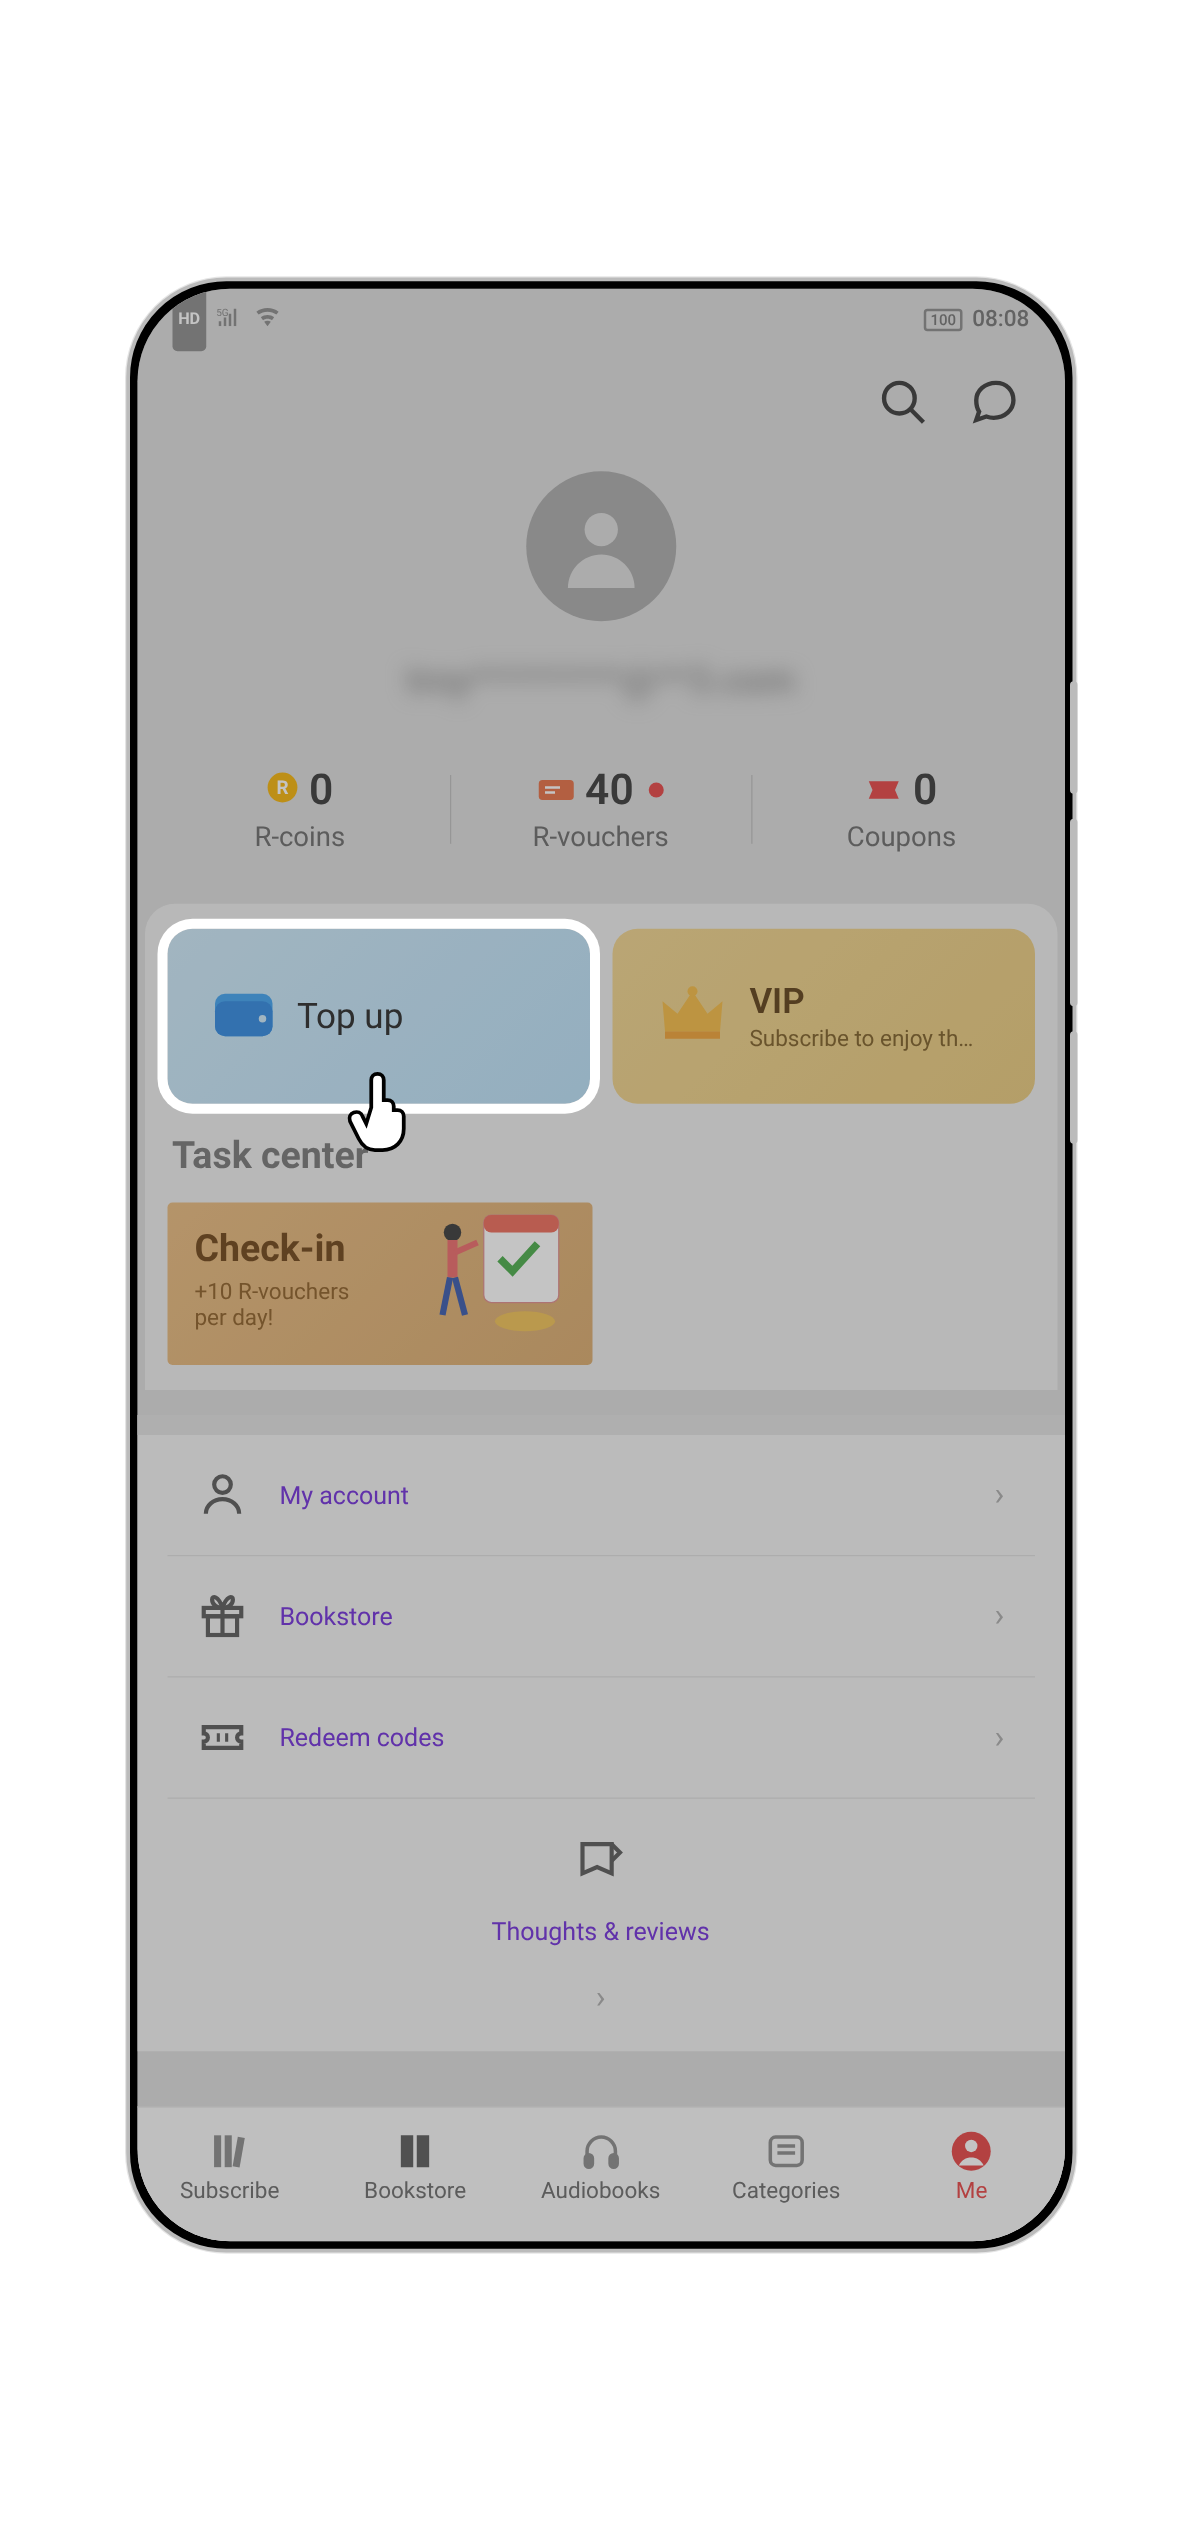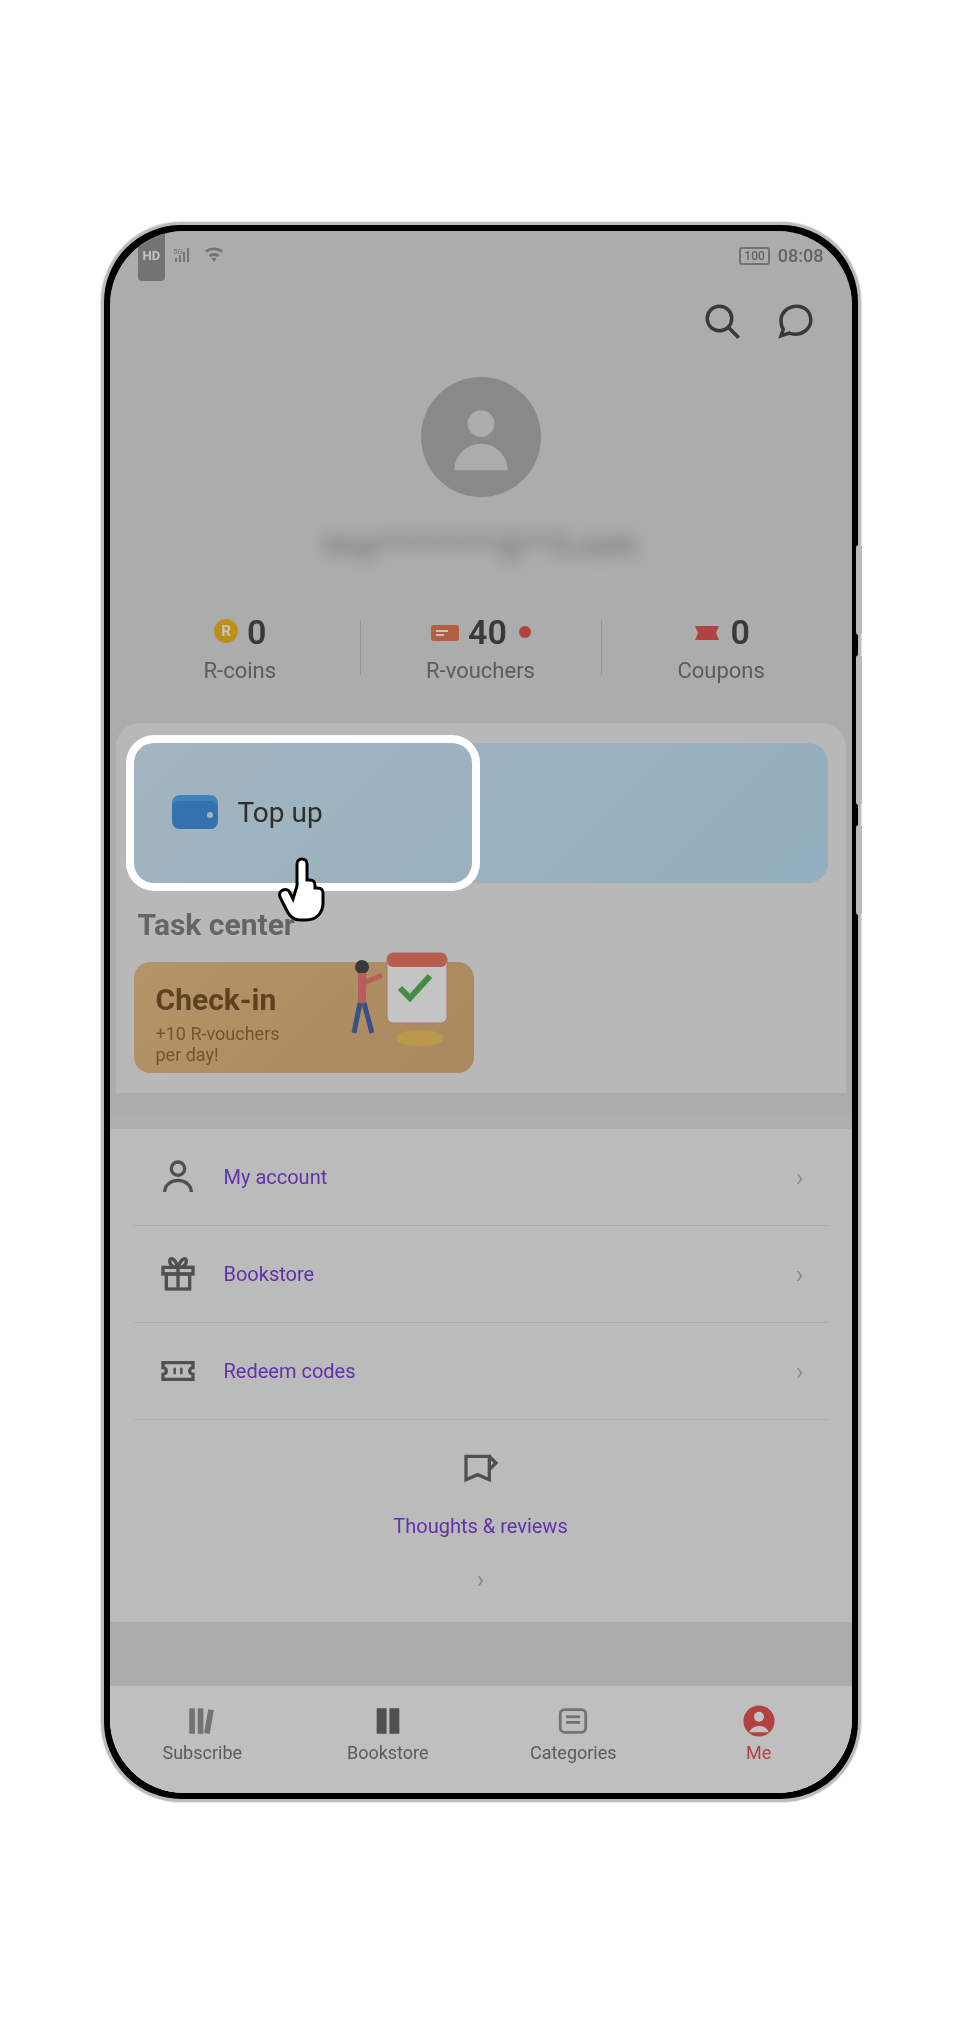"VIP" div.card { html: none -> <div> <span> <svg> <path></path> <path></path> <circle></circle> </svg> </span> <div> <div>VIP</div> <div>Subscribe to enjoy th…</div> </div> </div> }
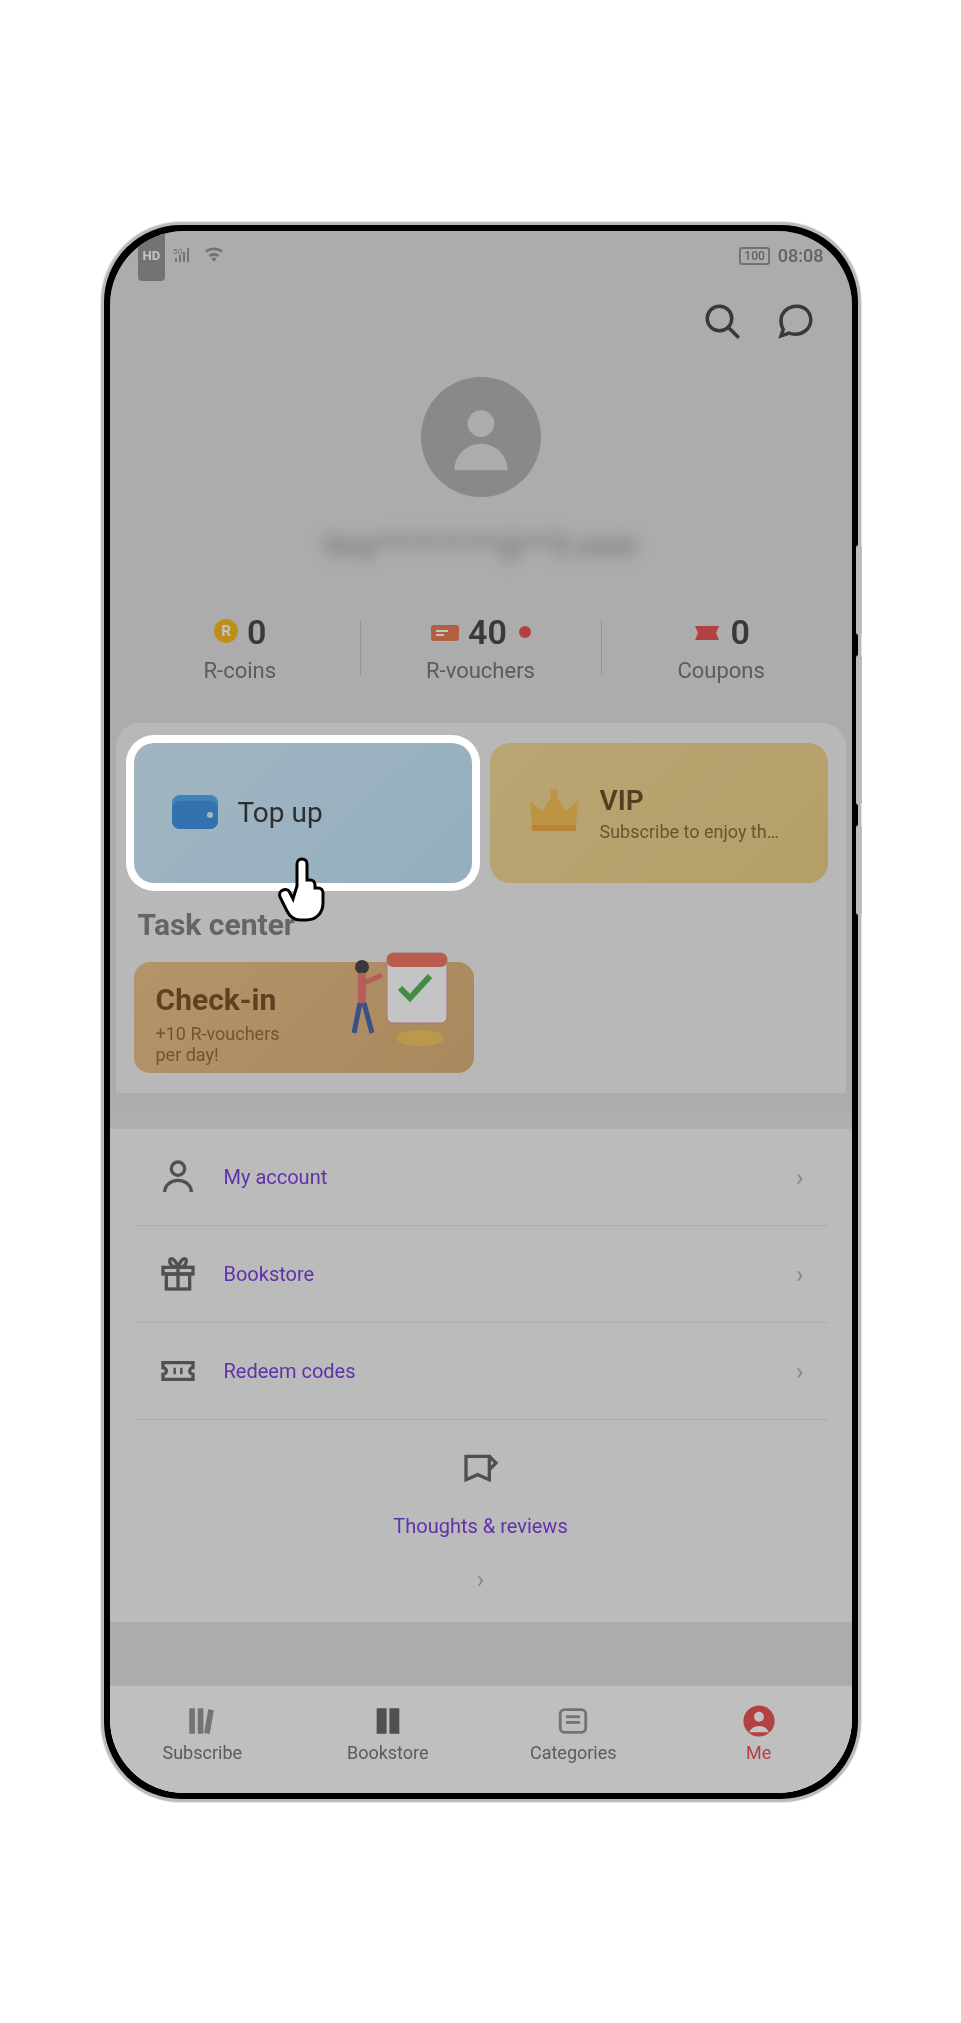"Check-in" .checkin-card { border-radius: 16px -> 4px; height: 111px -> 130px }
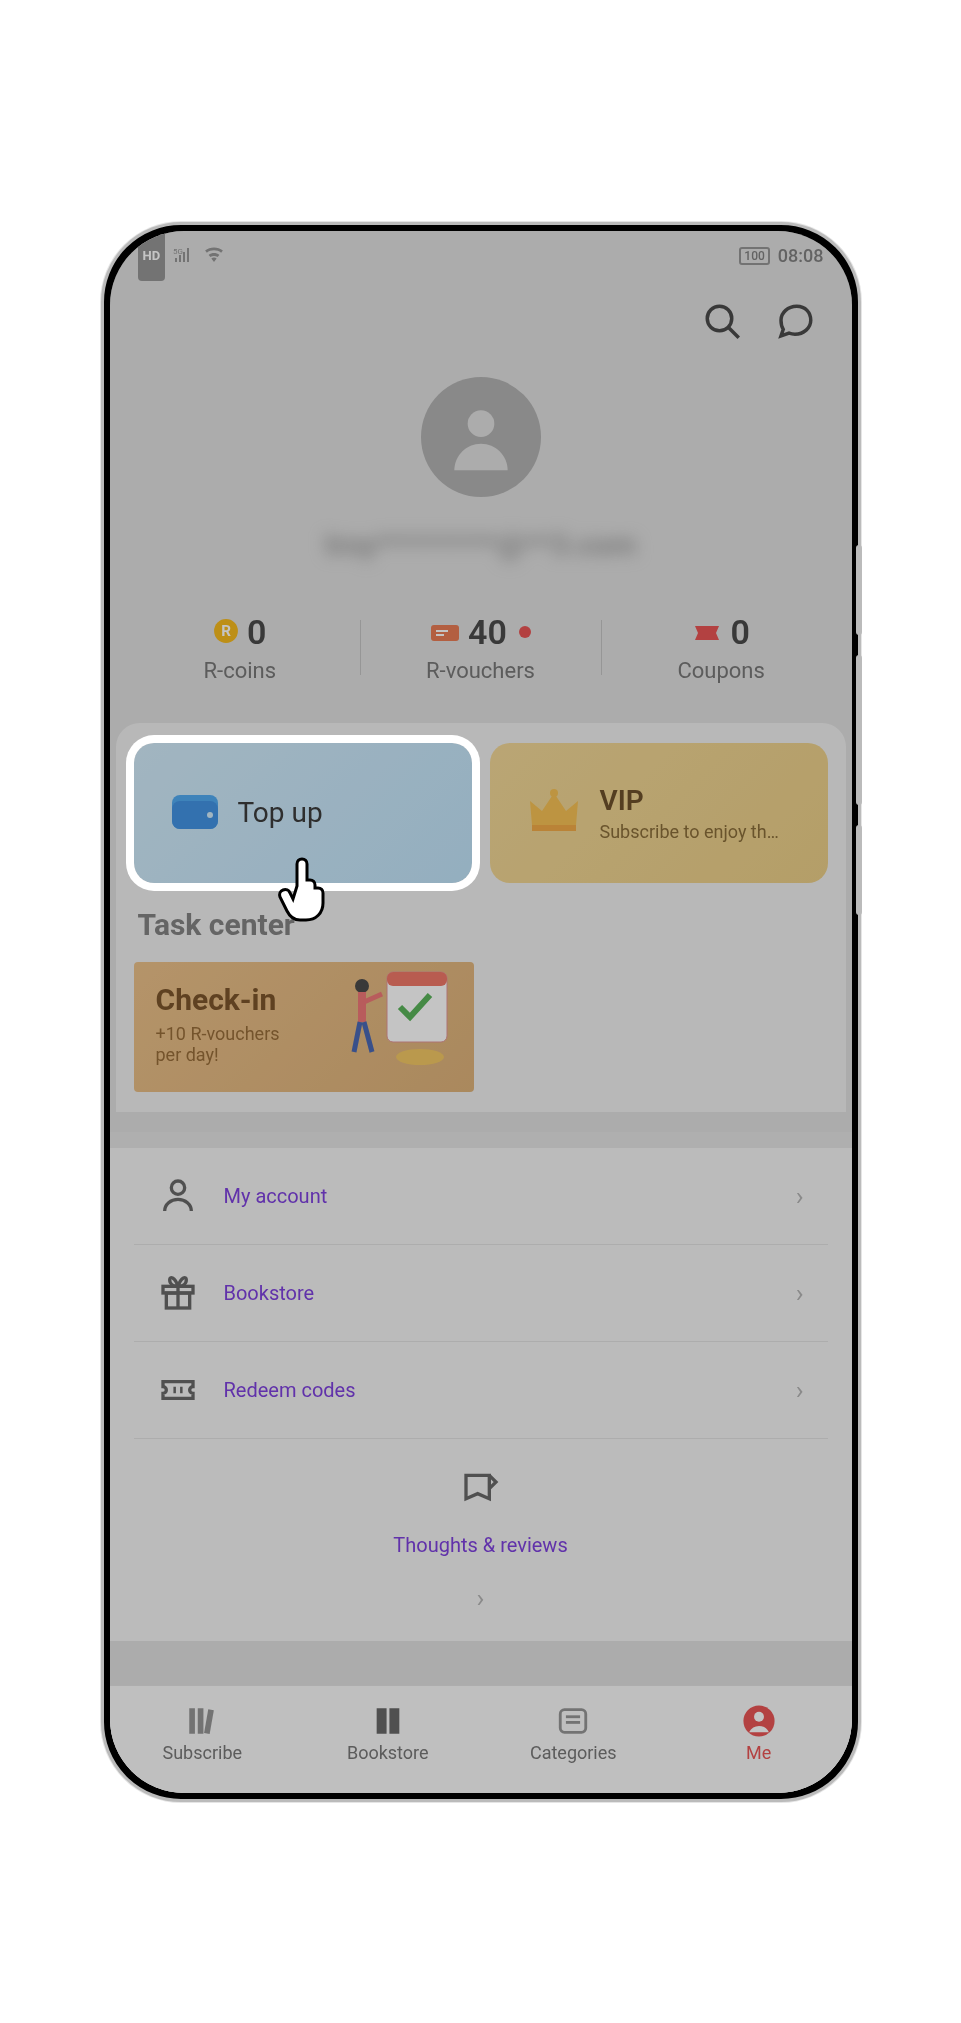"Audiobooks" div.nav-item { html: none -> <div> <svg> <path></path> <rect></rect> <rect></rect> </svg> <span>Audiobooks</span> </div> }
